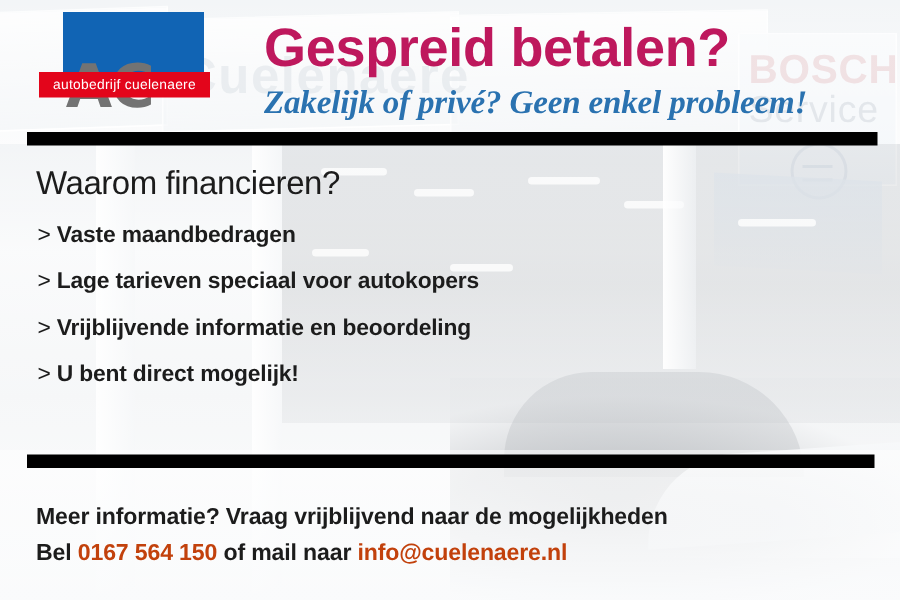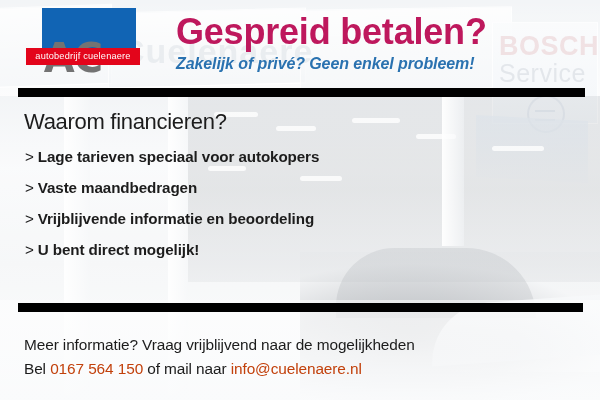"Zakelijk of privé? Geen enkel" .subhead { font-family: none -> Liberation Serif, serif; font-size: 16px -> 22px }
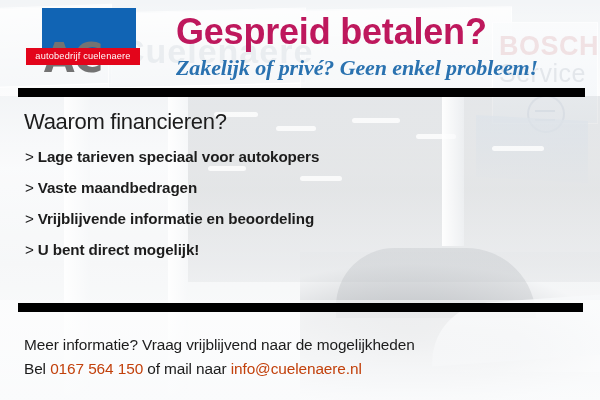"> Lage tarieven speciaal voor" div.bullet { order: before "> Vaste maandbedragen" -> after "> Vaste maandbedragen" }
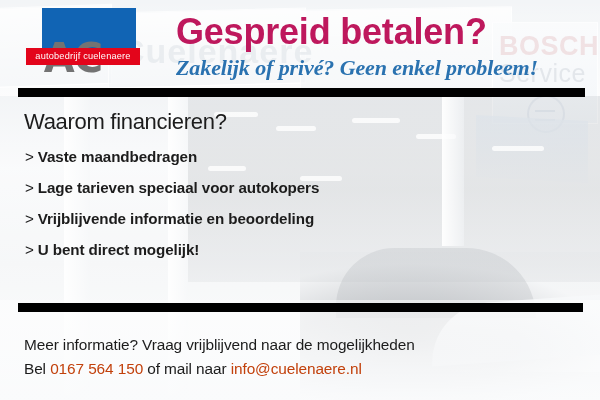"Meer informatie? Vraag vrijblijvend naar" .footer-line { font-weight: none -> bold }
